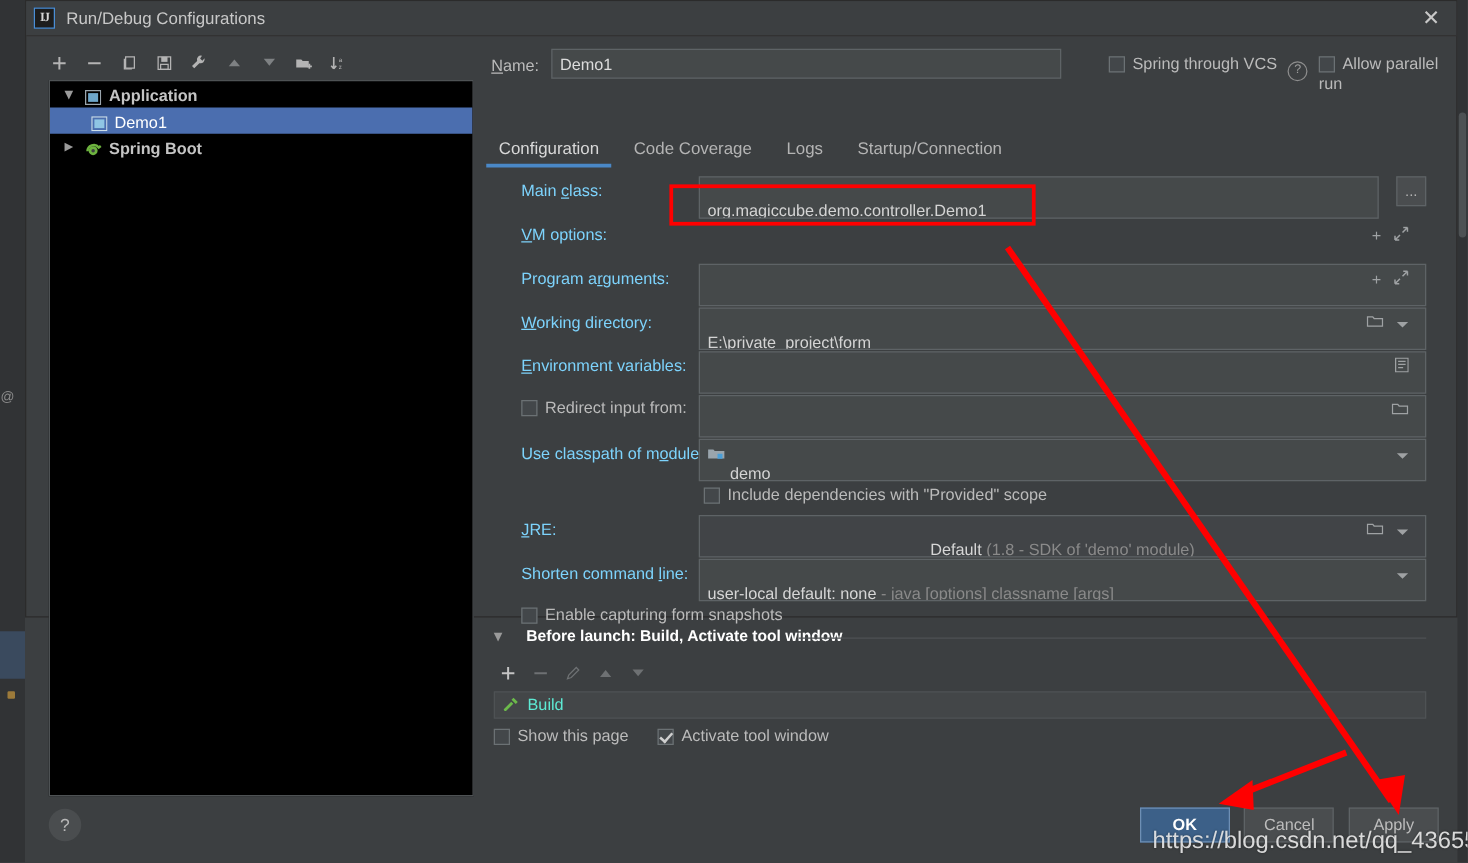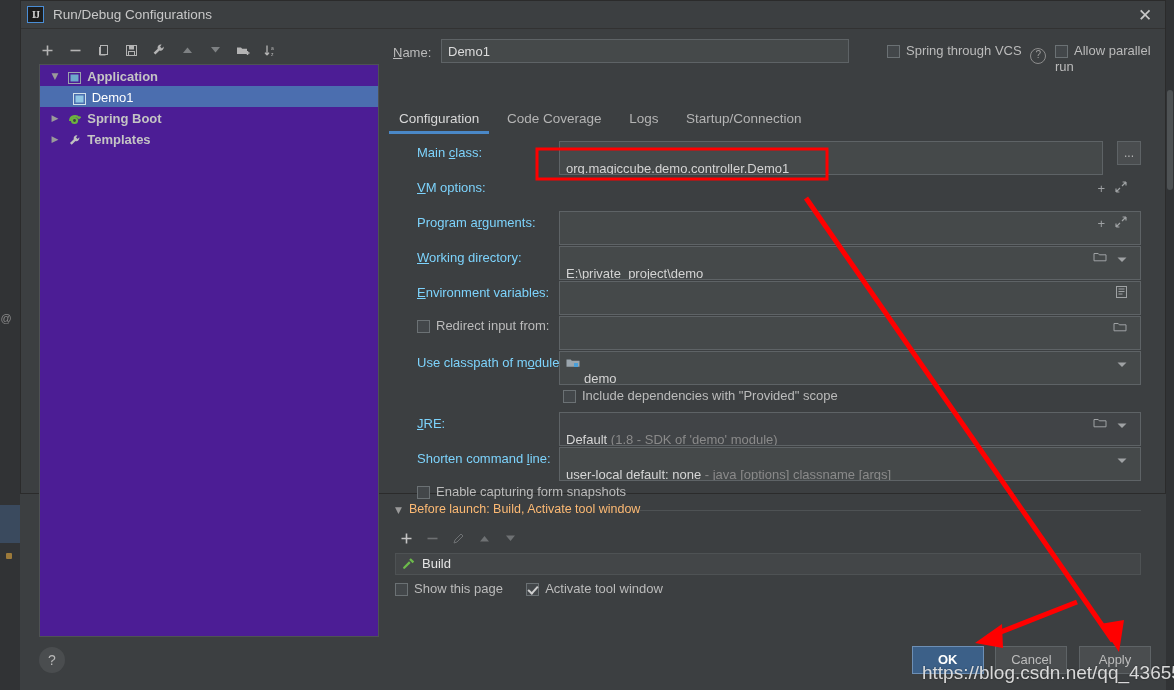"▼ Application" .tree-panel { background: #4c1d95 -> #000000 }
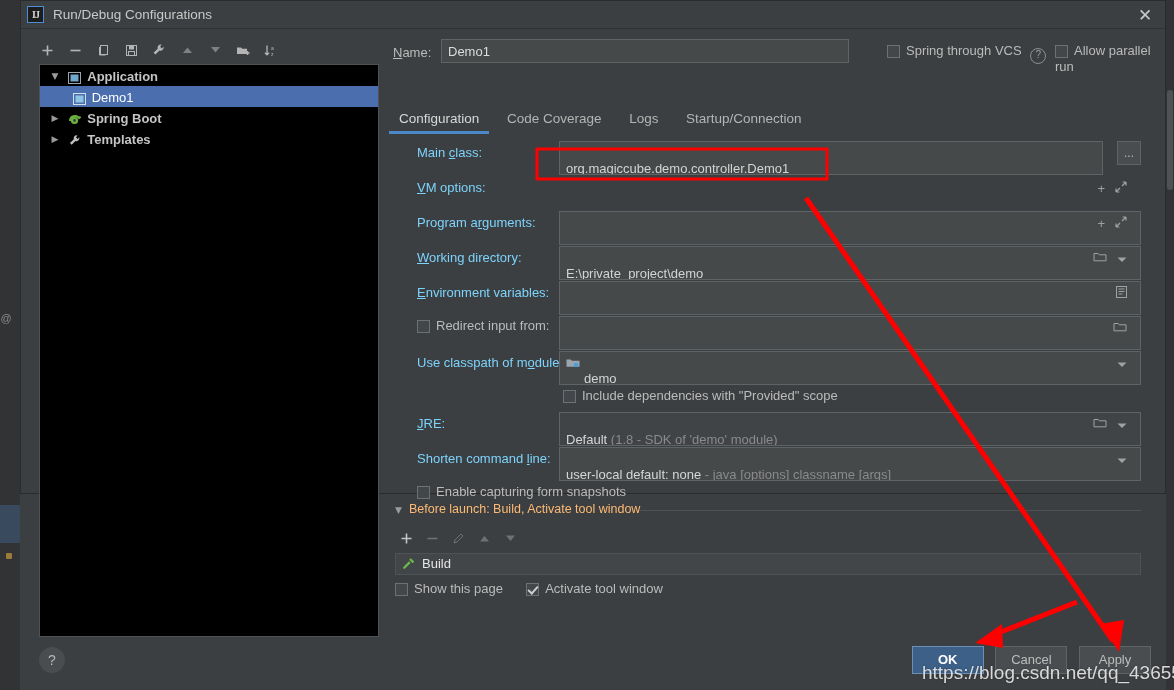"▶ Templates" div.tree-row { html: <div> <span>▶</span> <span> <svg> <path></path> </svg> </span> <span>Templates</span> </div> -> none }
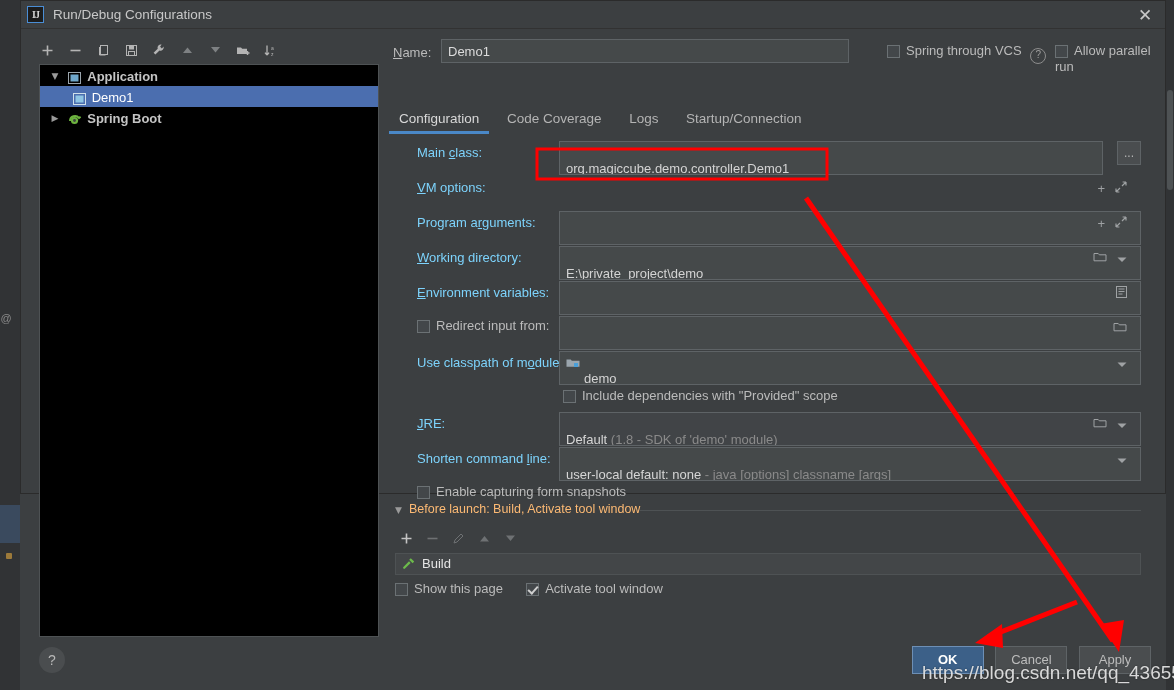"E:\private_project\demo" div.fld { text: demo -> form }
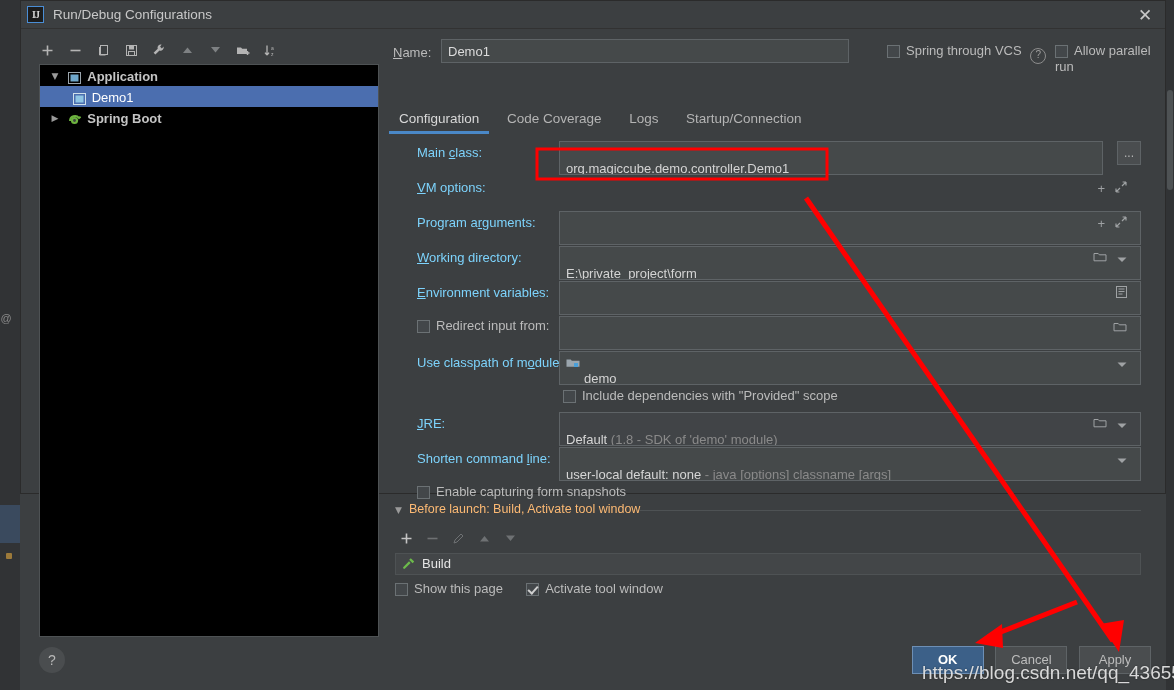"Default (1.8 - SDK of" .fld.readonlybg { text-align: none -> center }
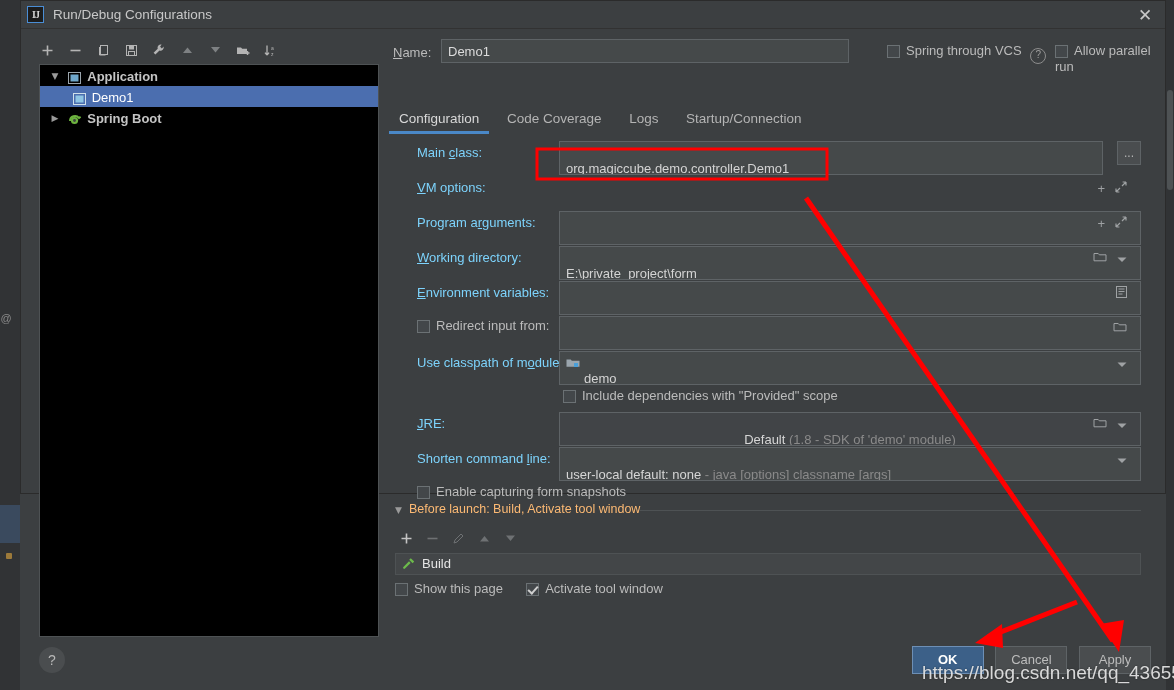"Before launch: Build, Activate tool" .bl-title { color: #fdba74 -> #ffffff; font-weight: none -> bold; left: 32px -> 44px }
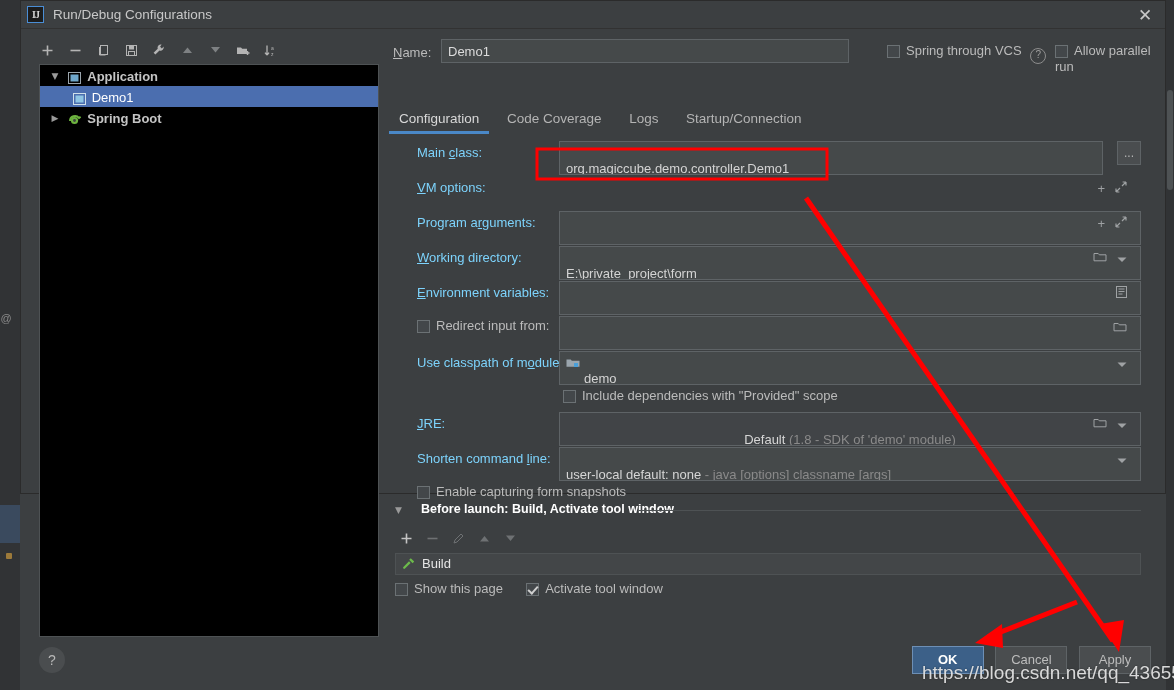"Build" .bl-item { color: #e5e5e5 -> #5eead4 }
